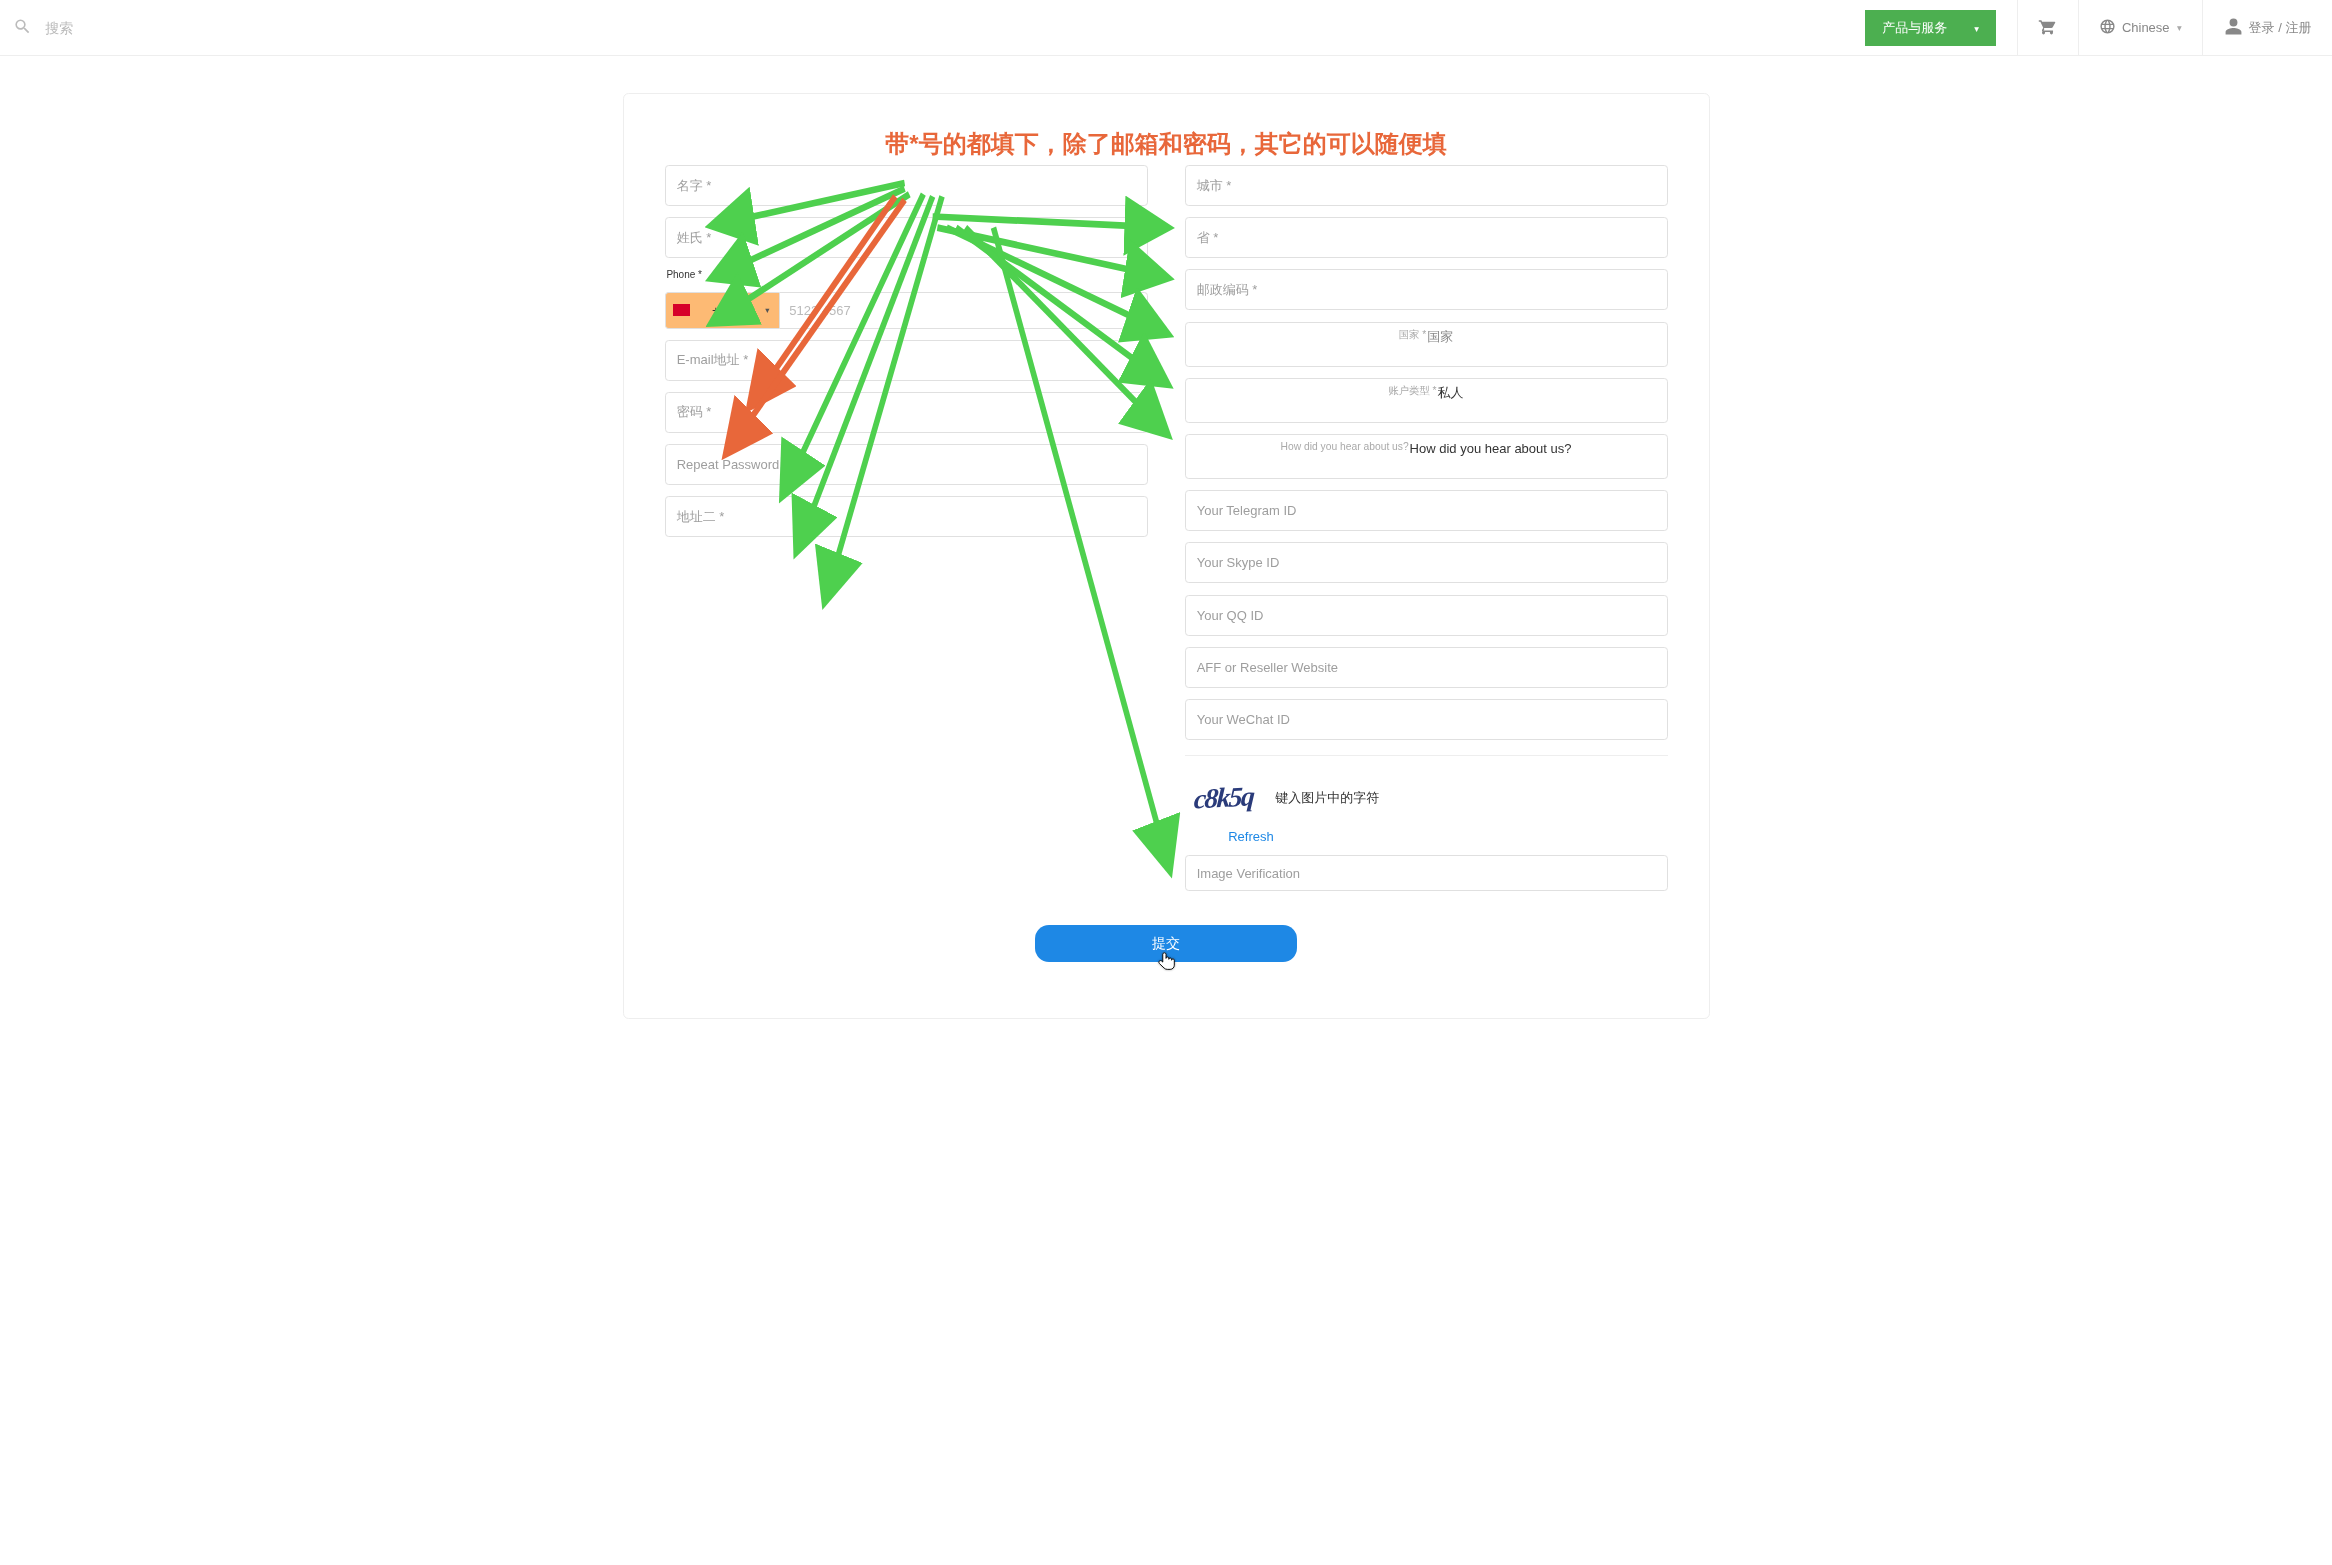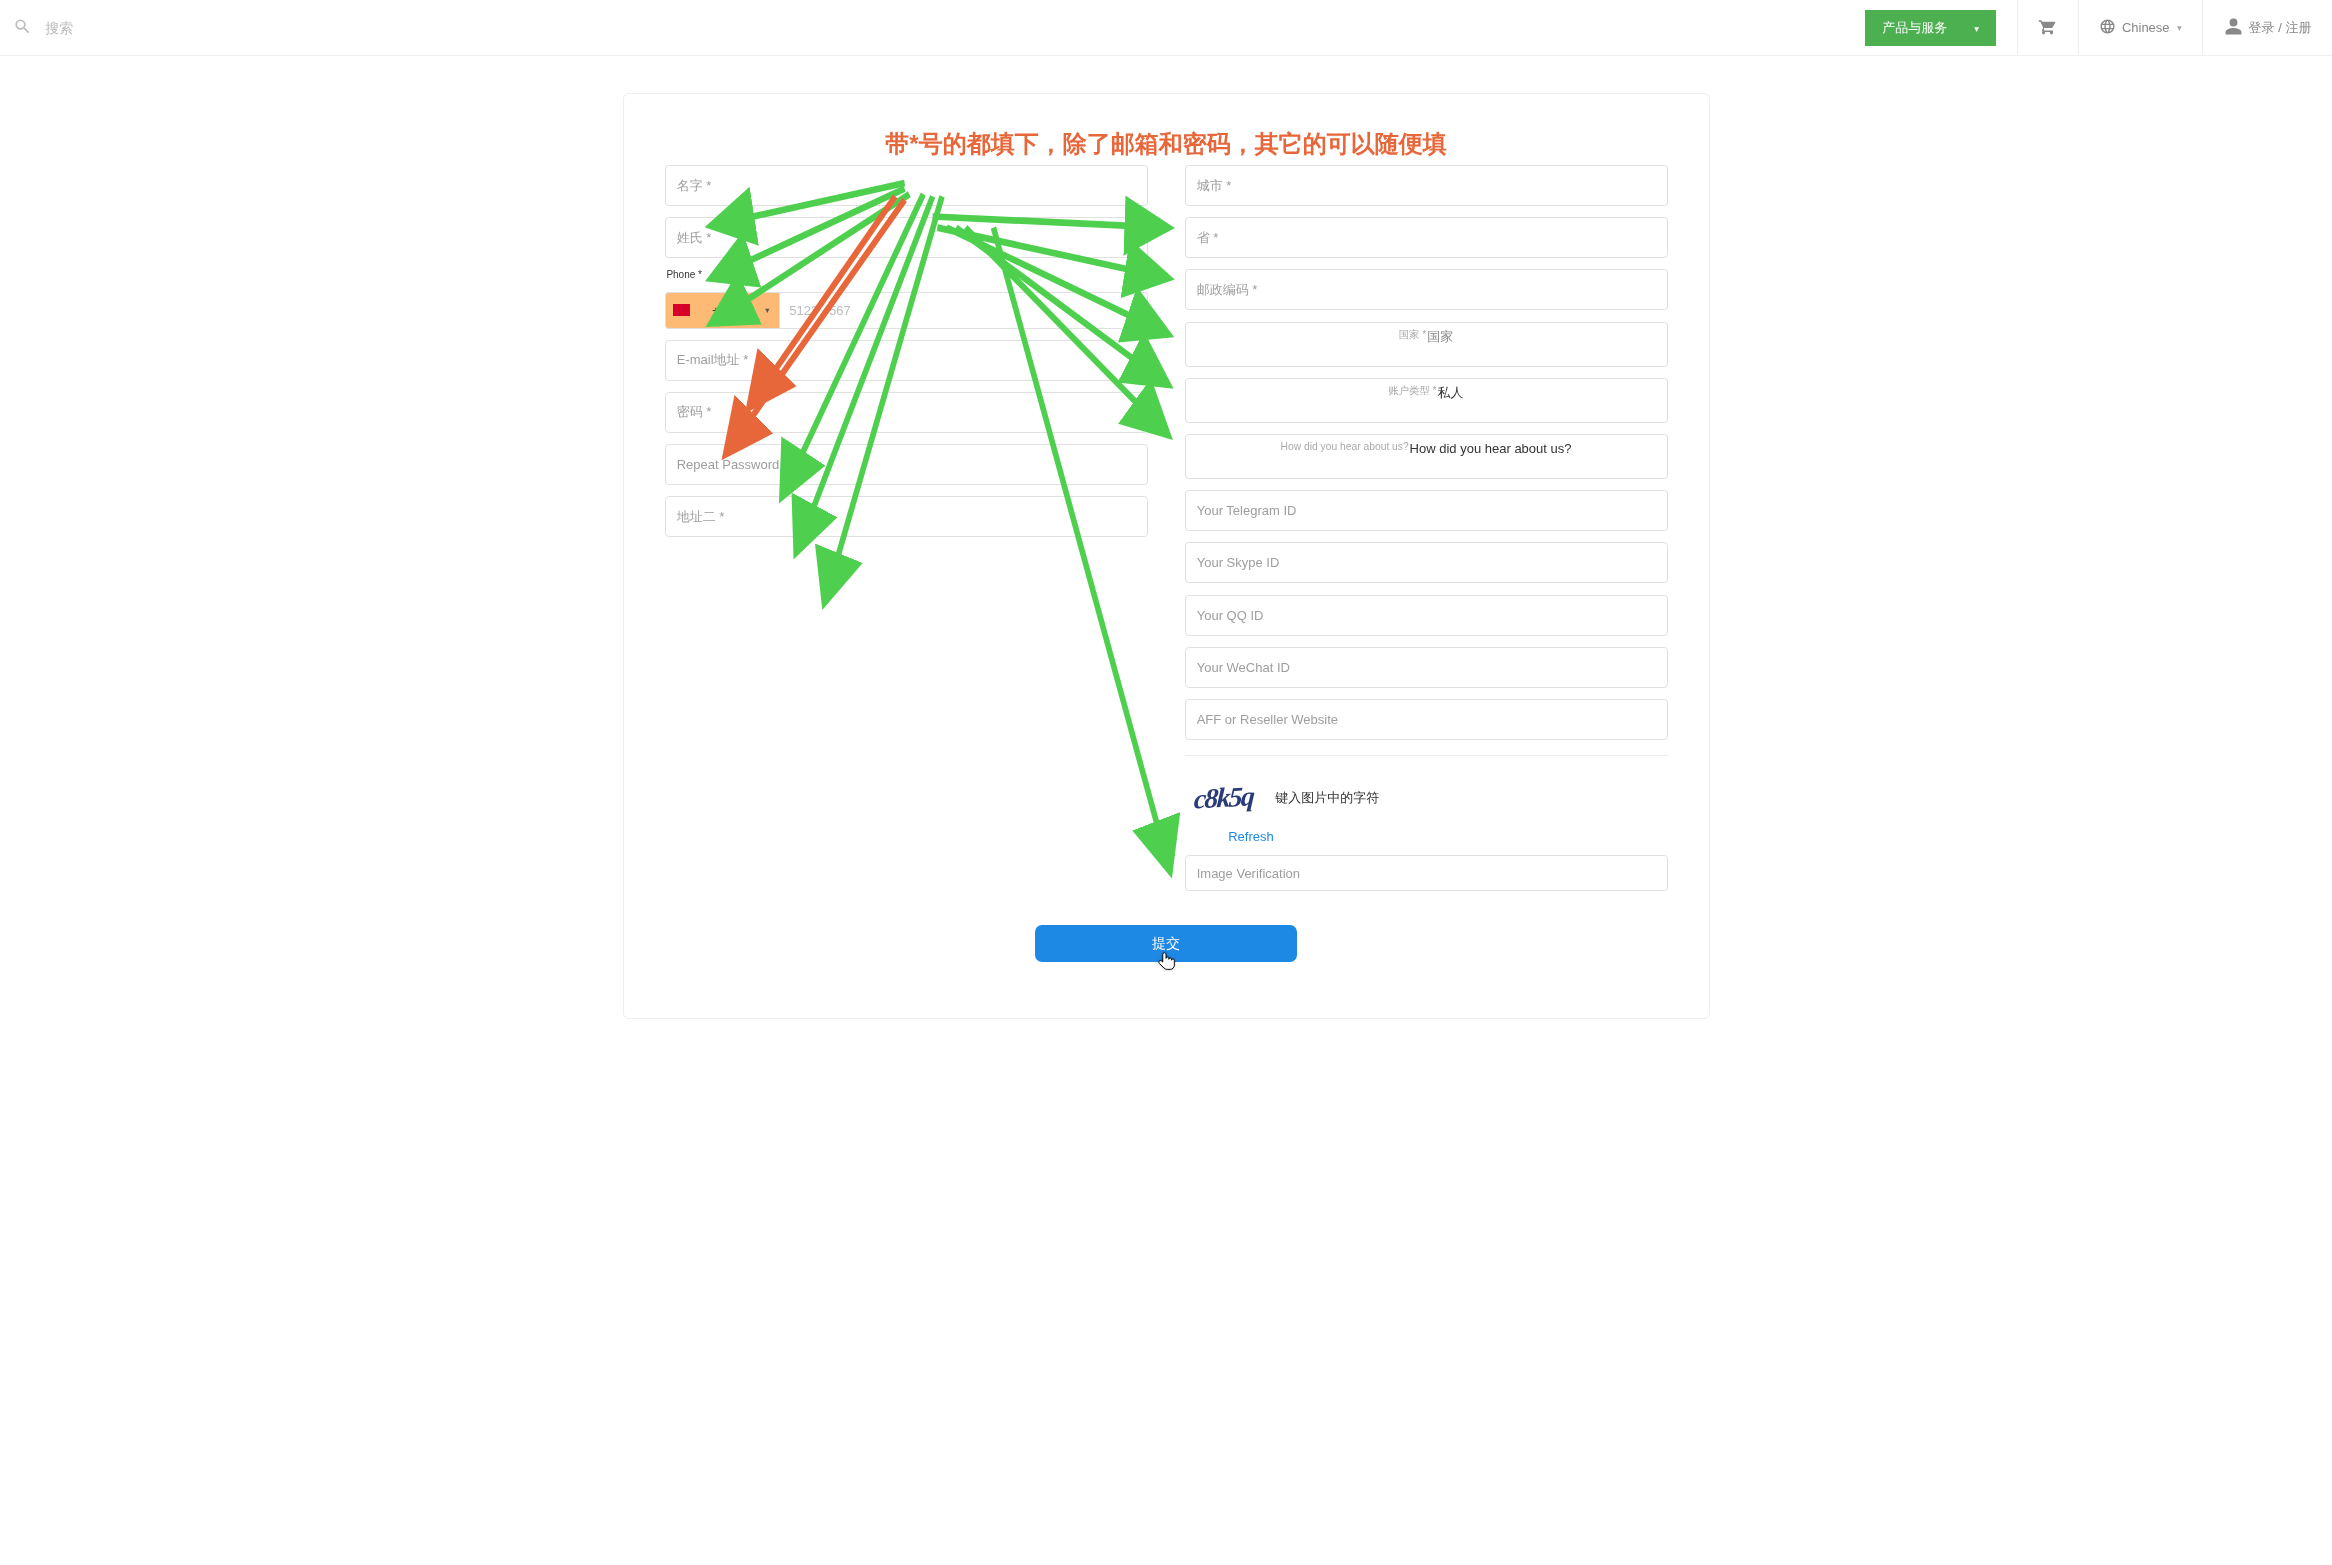"Your WeChat ID" div.field { order: before "AFF or Reseller Website" -> after "AFF or Reseller Website" }
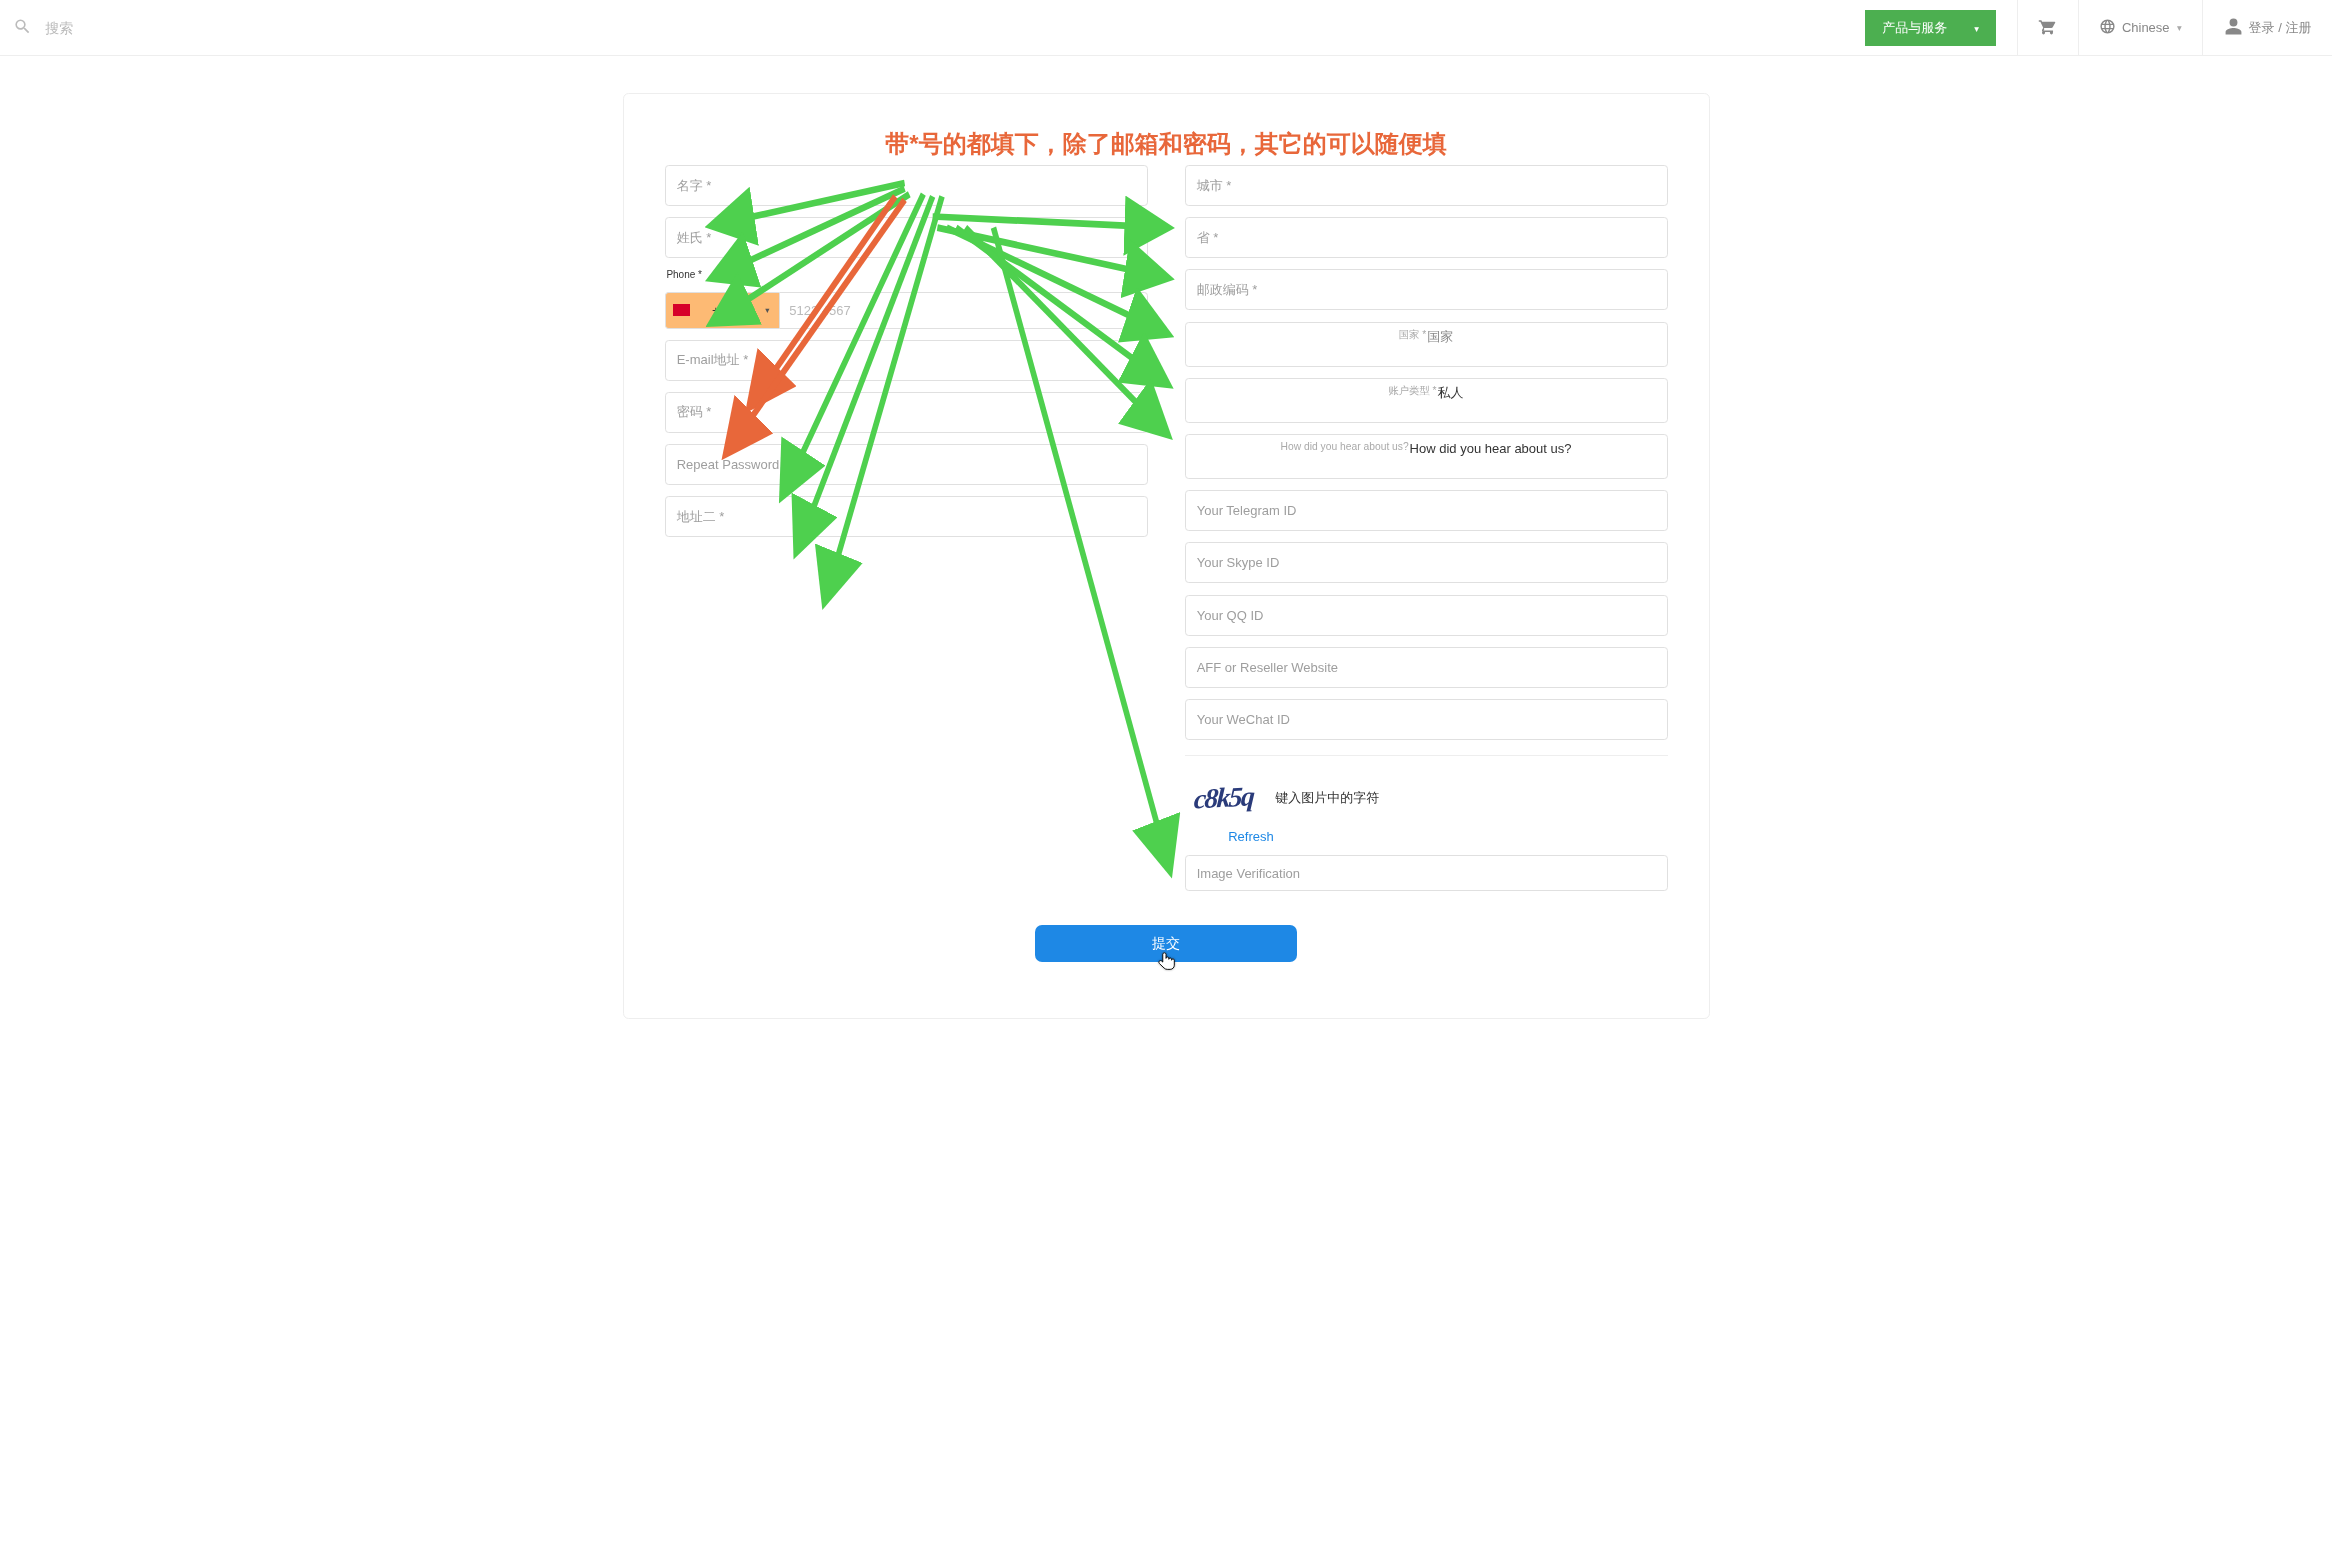"提交" .submit-btn { border-radius: 7px -> 14px }
